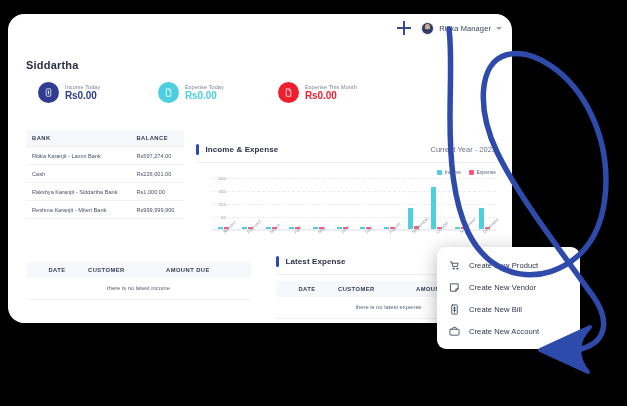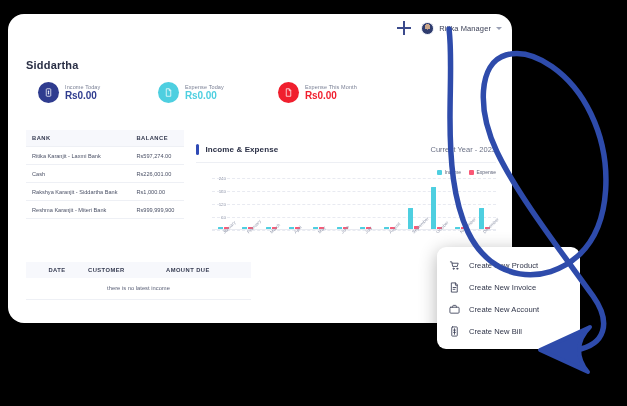"Latest Expense" div.le-panel { html: none -> <div> <div> <span></span> <span>Latest Expense</span> </div> <div> <div>DATE</div> <div>CUSTOMER</div> <div>AMOUNT DUE</div> </div> <div>there is no latest expense</div> </div> }
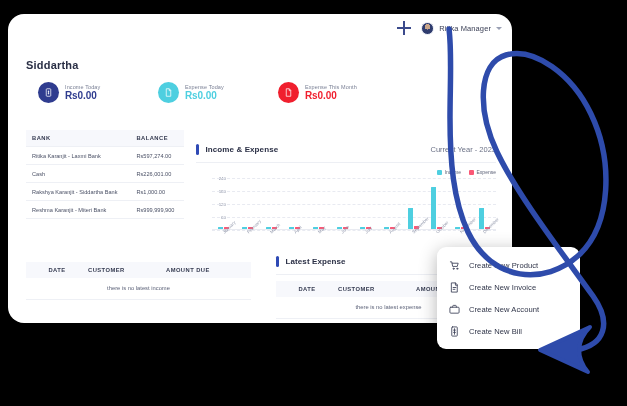"Create New Vendor" div.menu-item { html: none -> <div> <span> <svg> <path></path> <path></path> </svg> </span> <span>Create New Vendor</span> </div> }
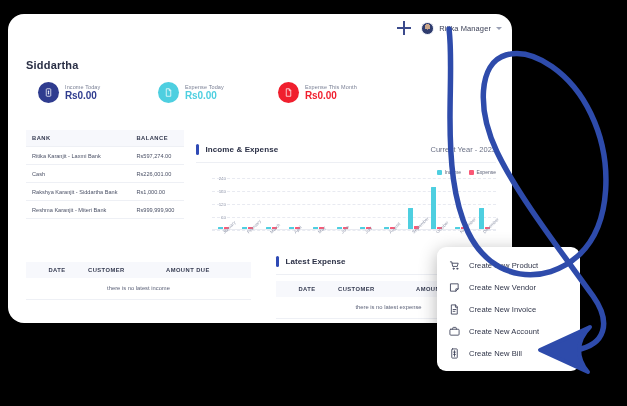"Create New Invoice" div.menu-item { html: <div> <span> <svg> <path></path> <path></path> <path></path> </svg> </span> <span>Create New Invoice</span> </div> -> none }
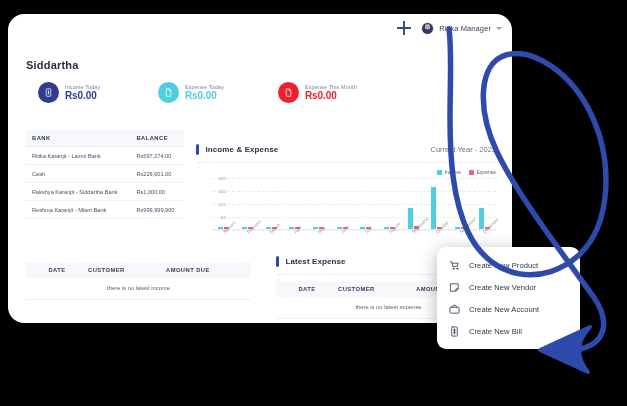"Create New Account" div.menu-item { order: before "Create New Bill" -> after "Create New Bill" }
